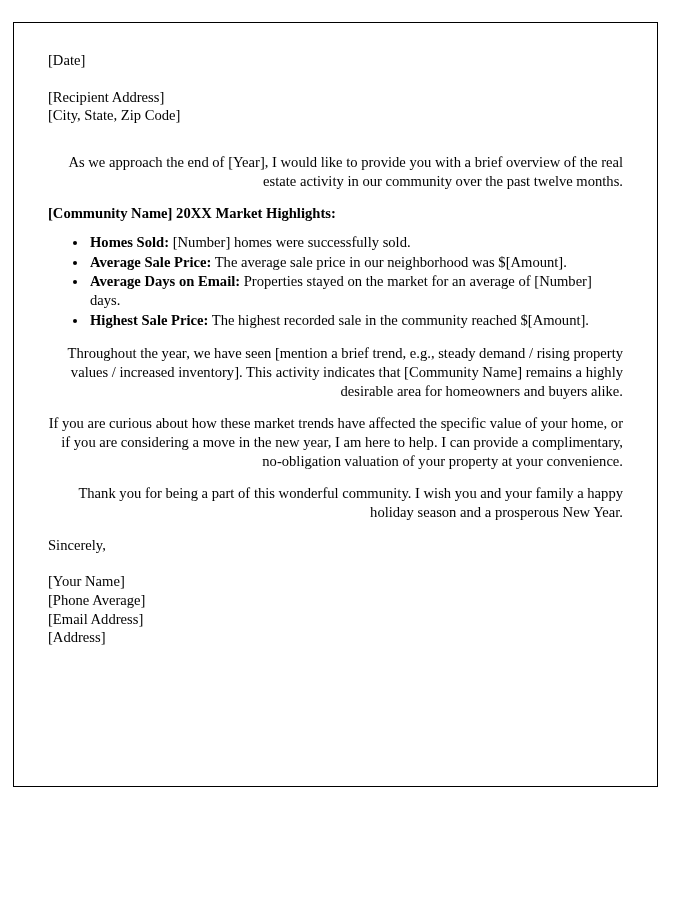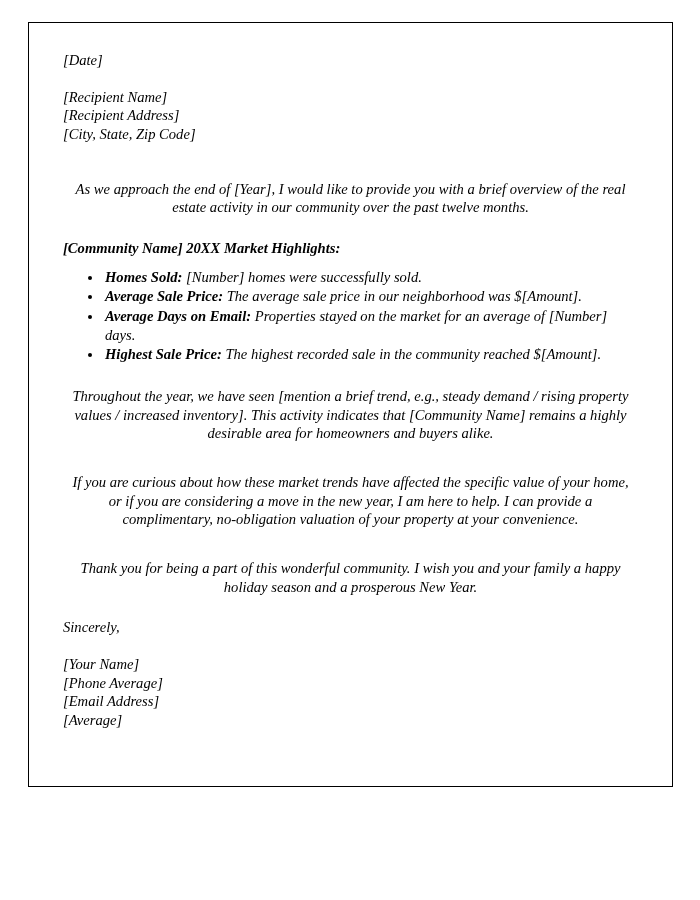"[Date]" .letter-frame { font-style: italic -> none; left: 28px -> 13px }
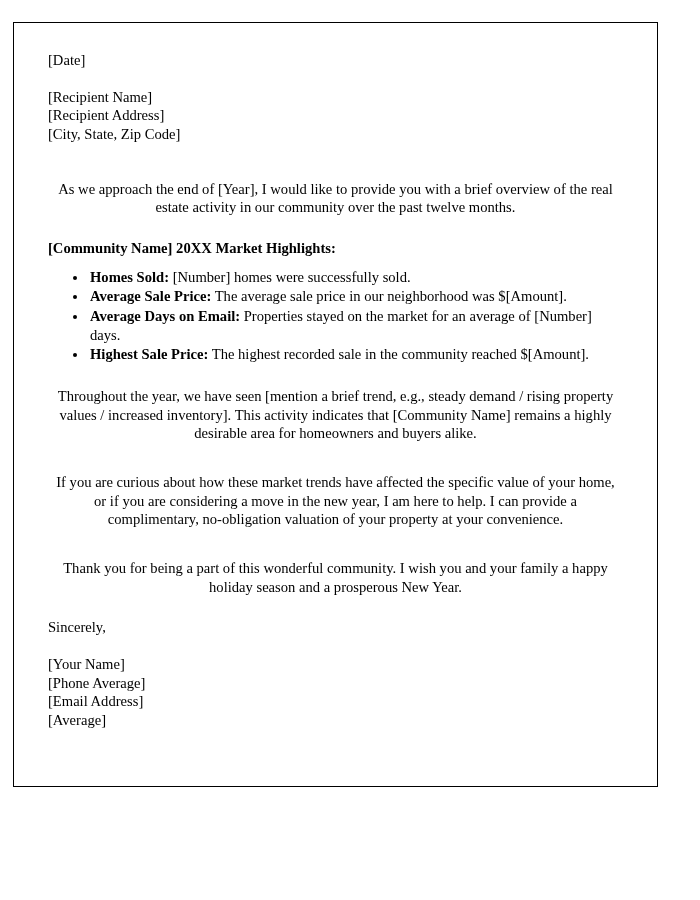"[Recipient Name]" div.line { html: <div>[Recipient Name]</div> -> none }
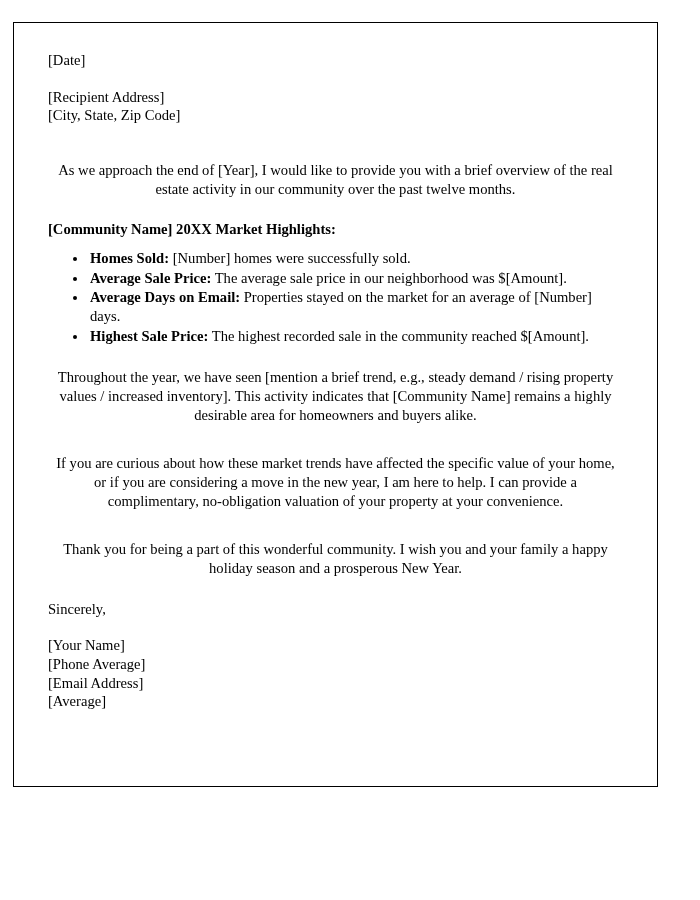"As we approach the end" p.para { margin: 8px -> 0; text-align: center -> right }
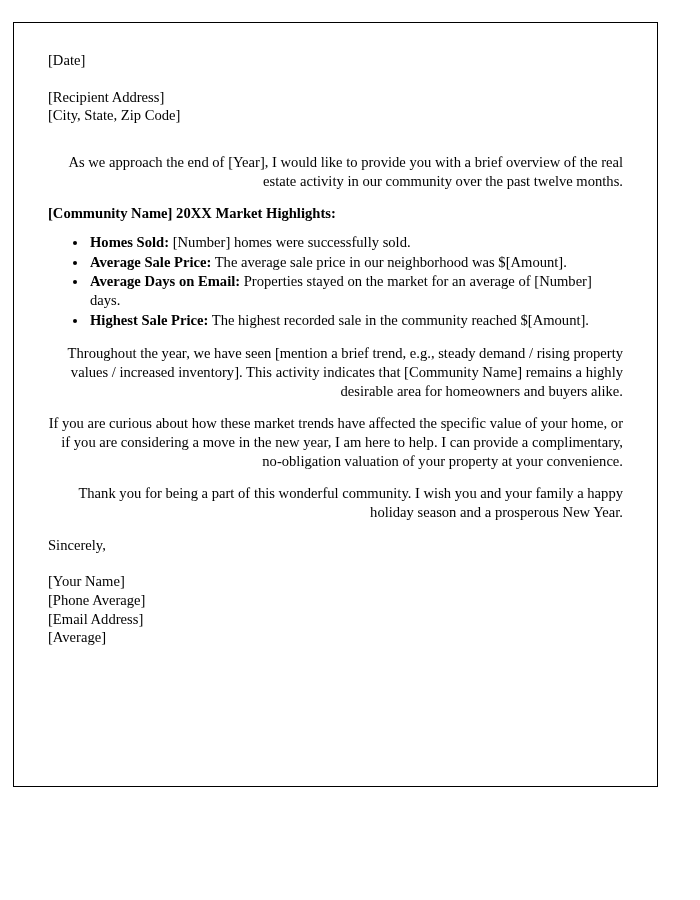"[Average]" div.line { text: Average -> Address }
